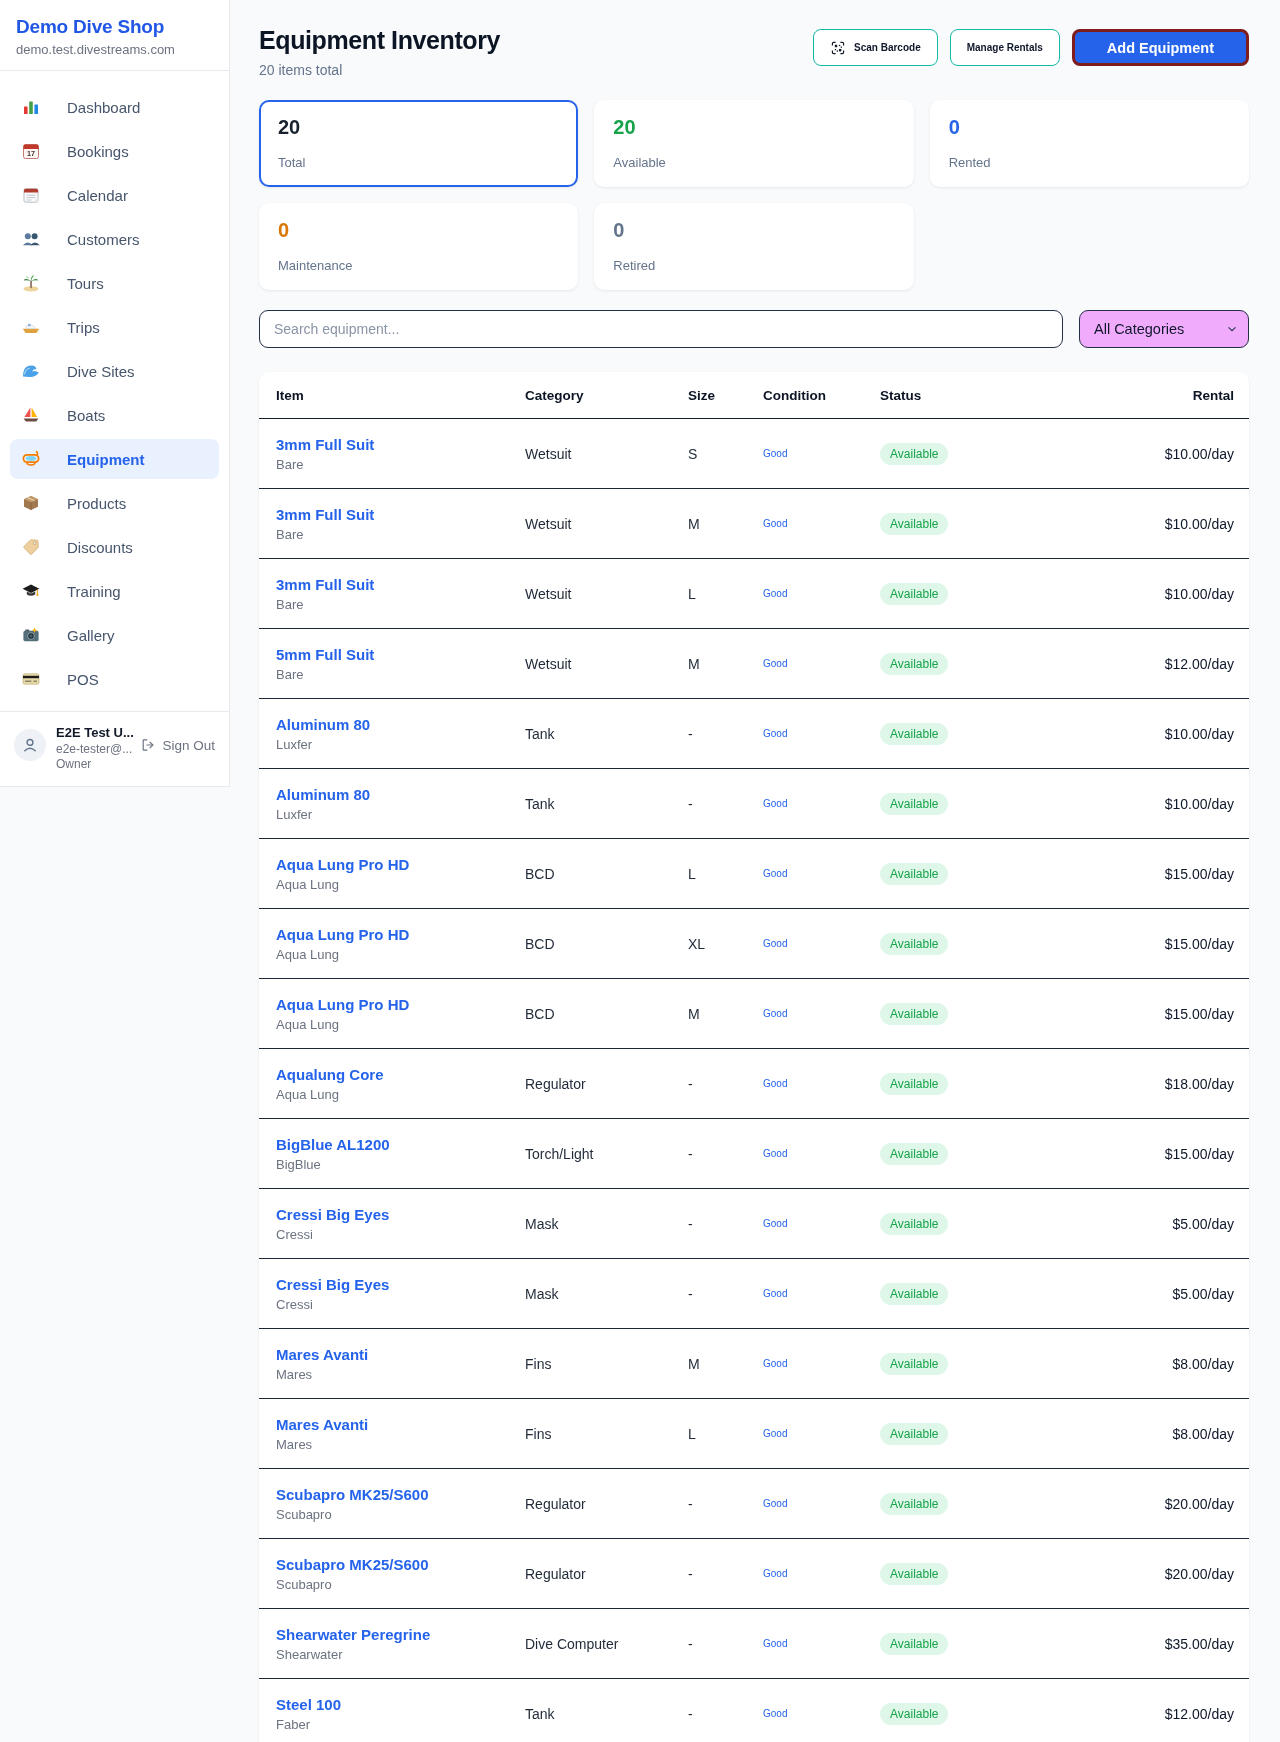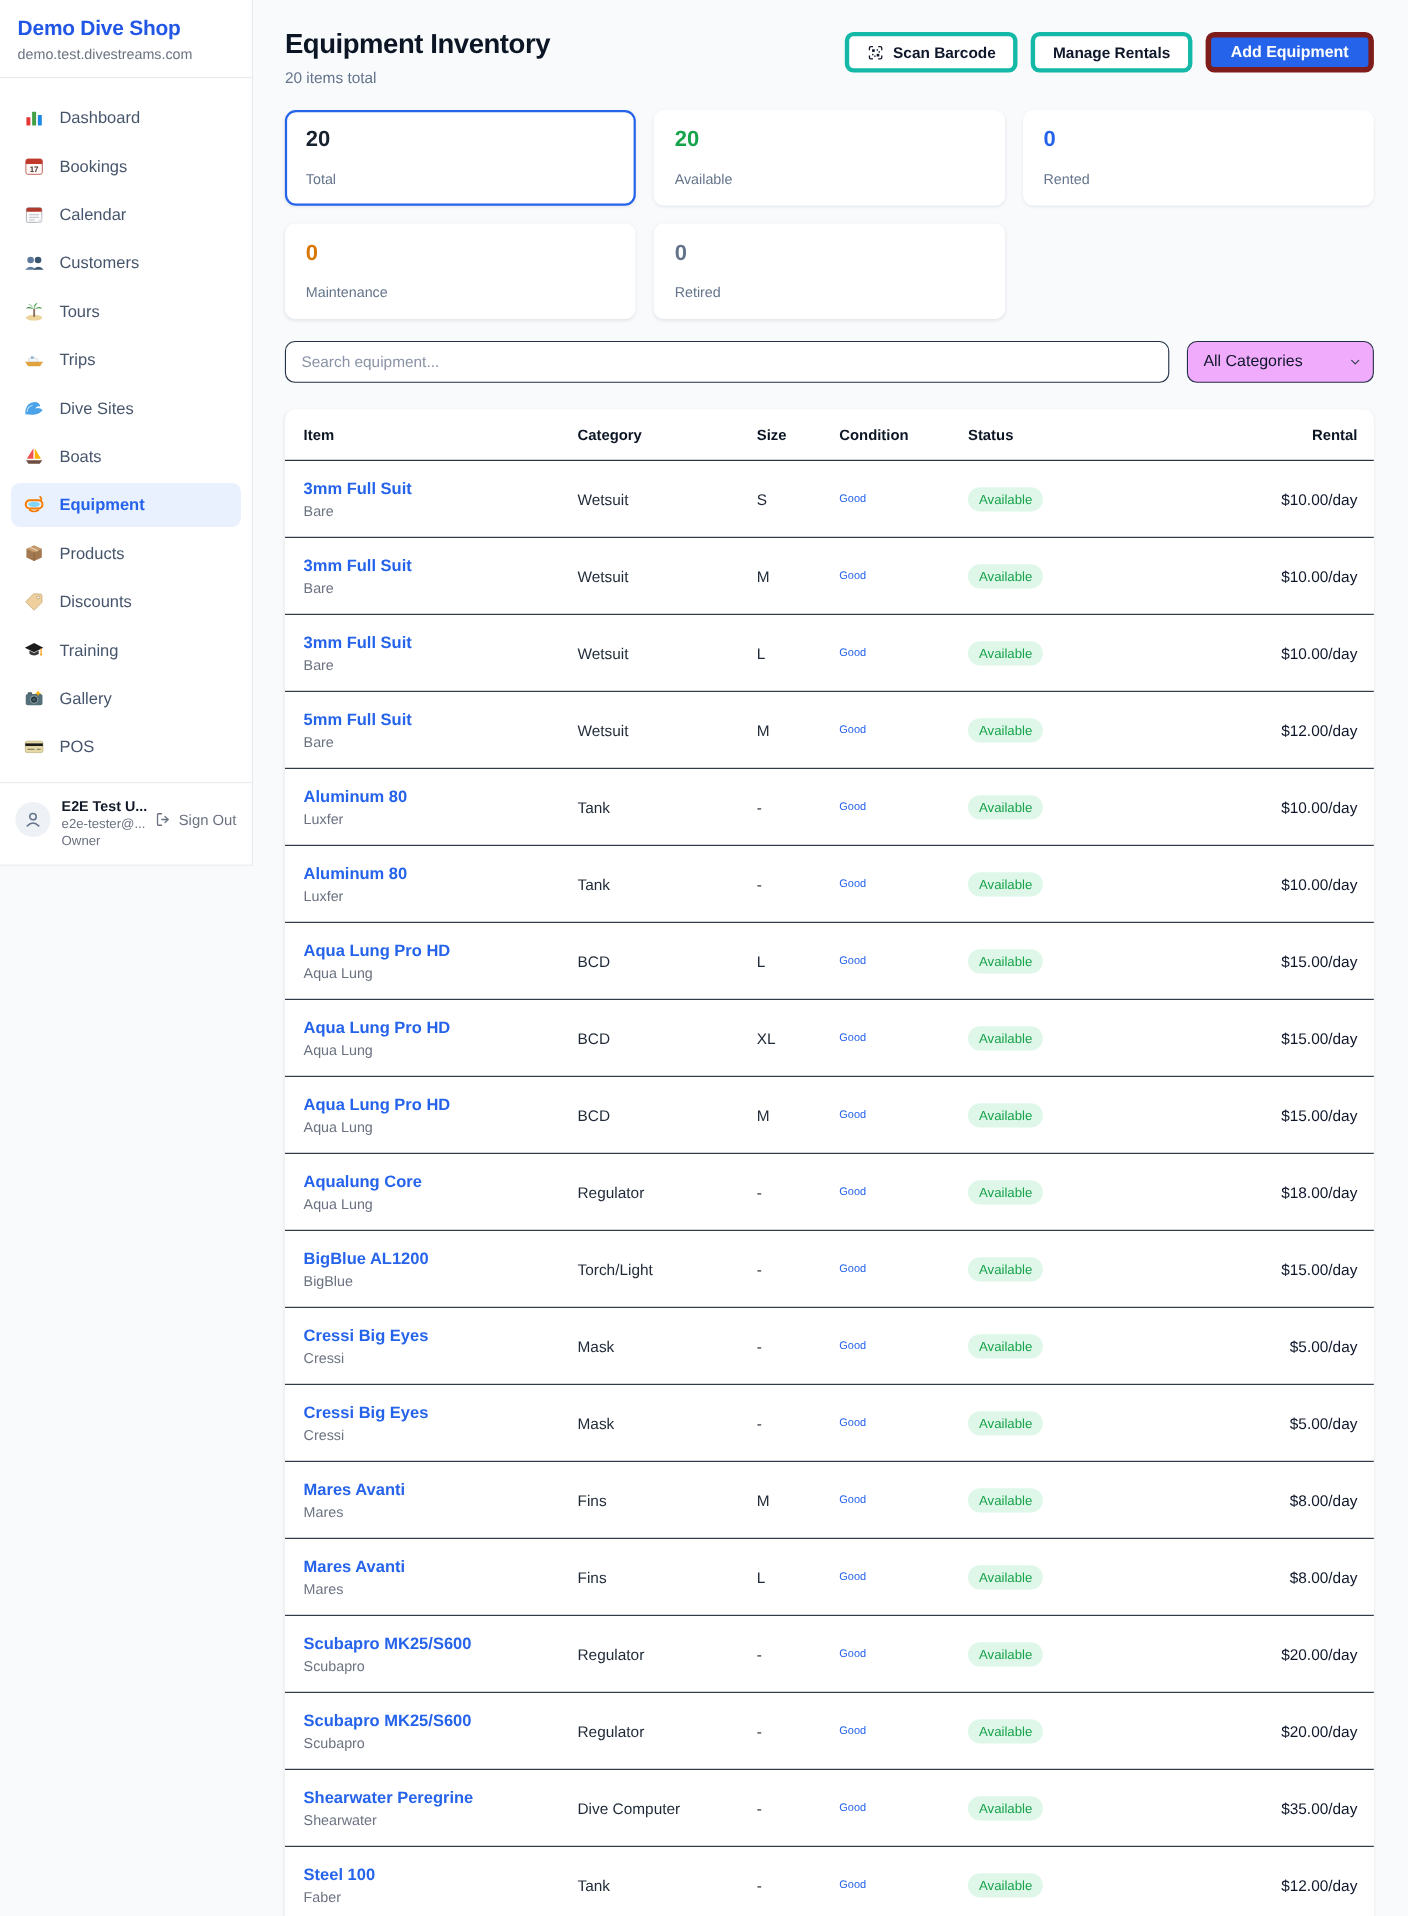"Scan Barcode" .btn { border: 4px solid #14b8a6 -> 1px solid #14b8a6; font-size: 14px -> 10px }
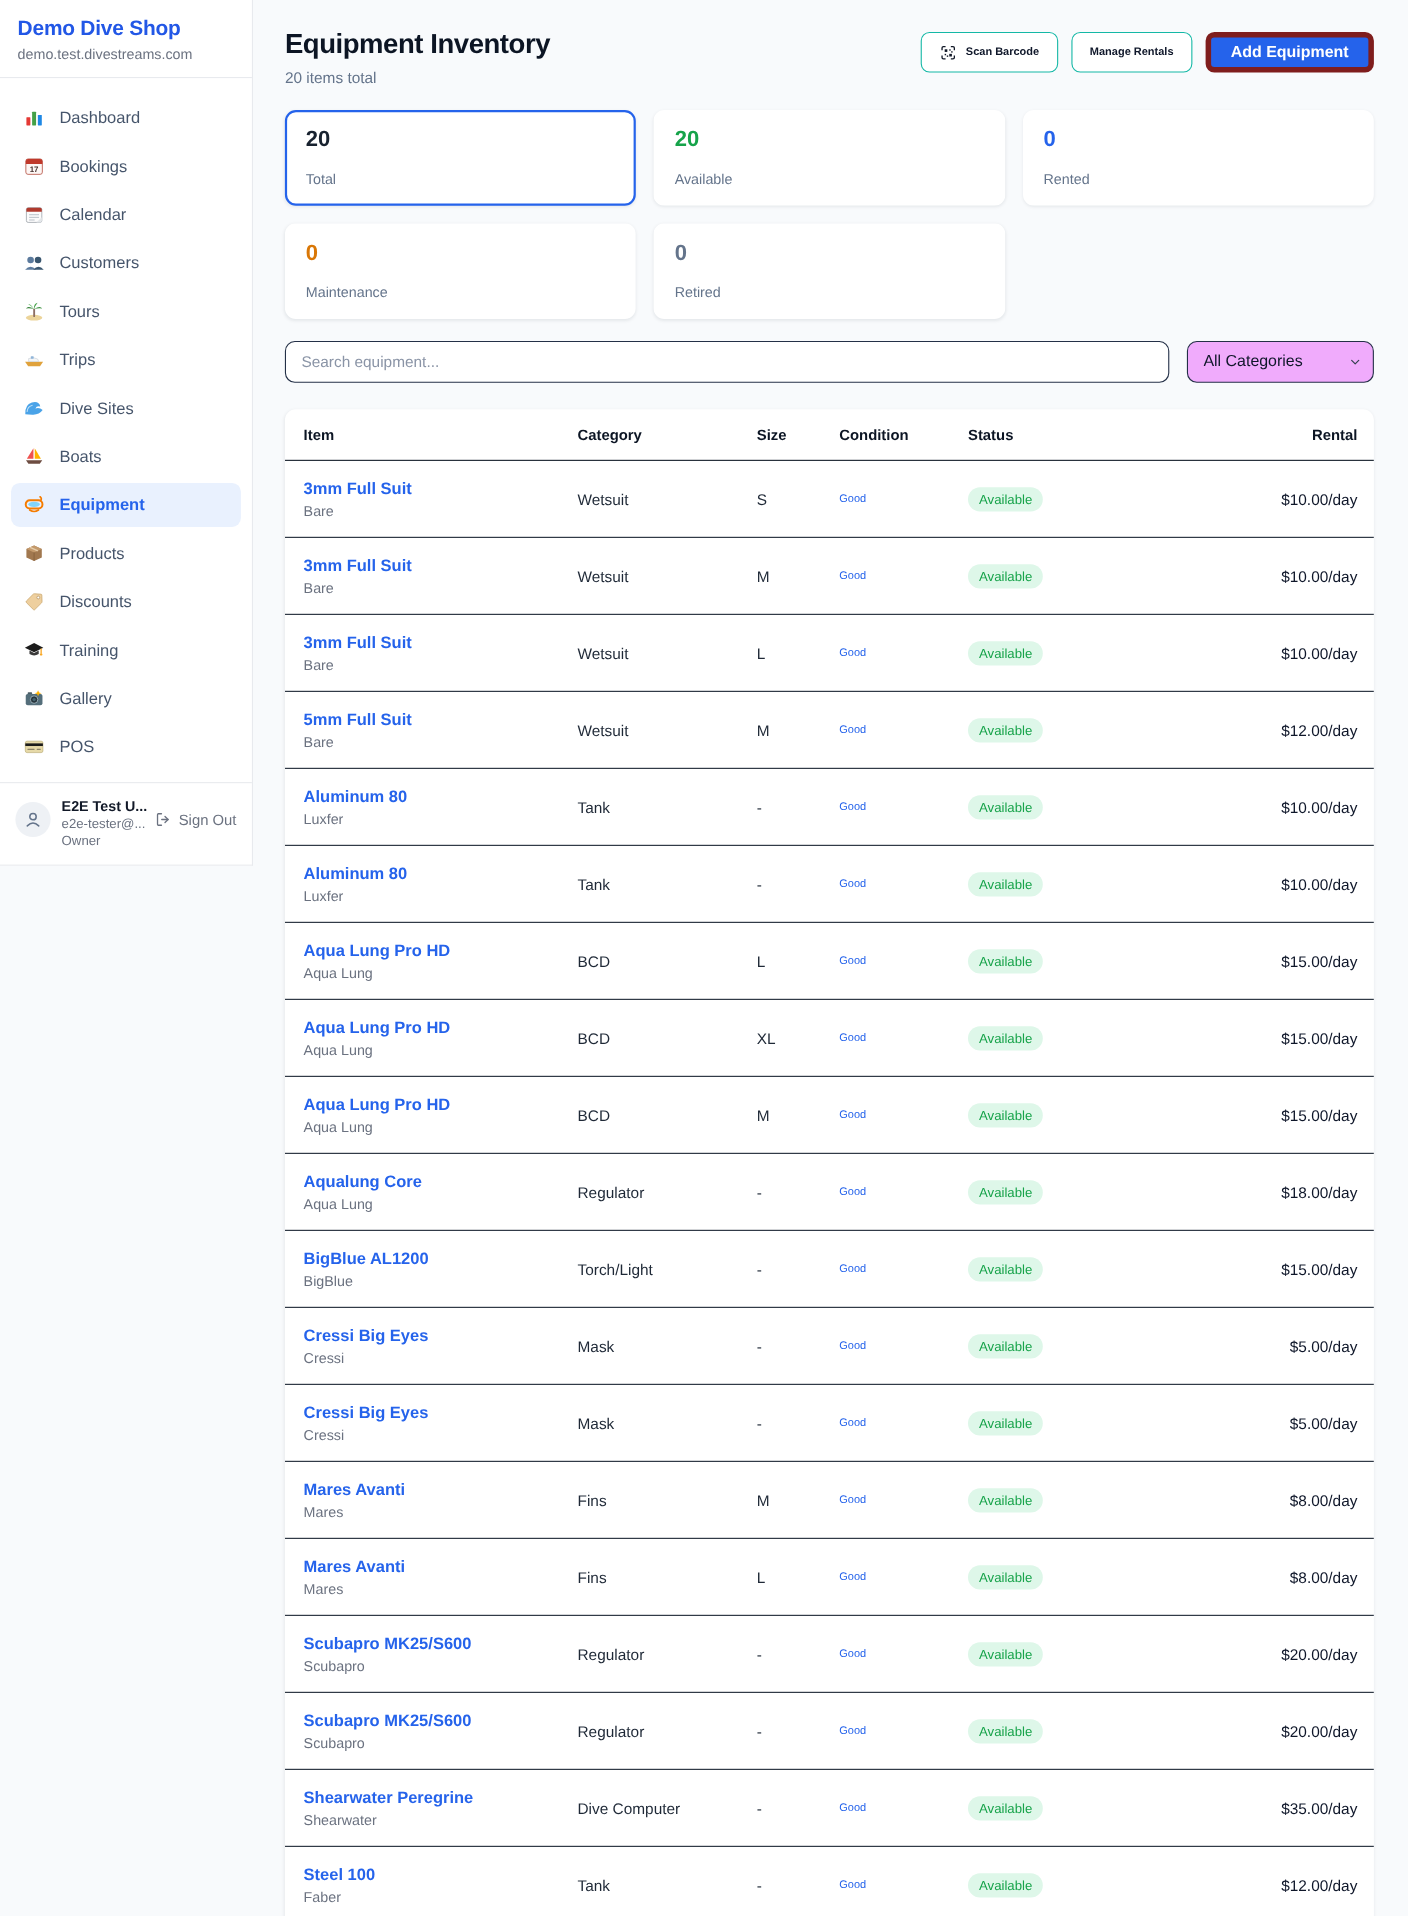"Add Equipment" .btn-primary { border: 5px solid #7f1d1d -> 3px solid #7f1d1d; padding: 0 18px -> 0 32px }
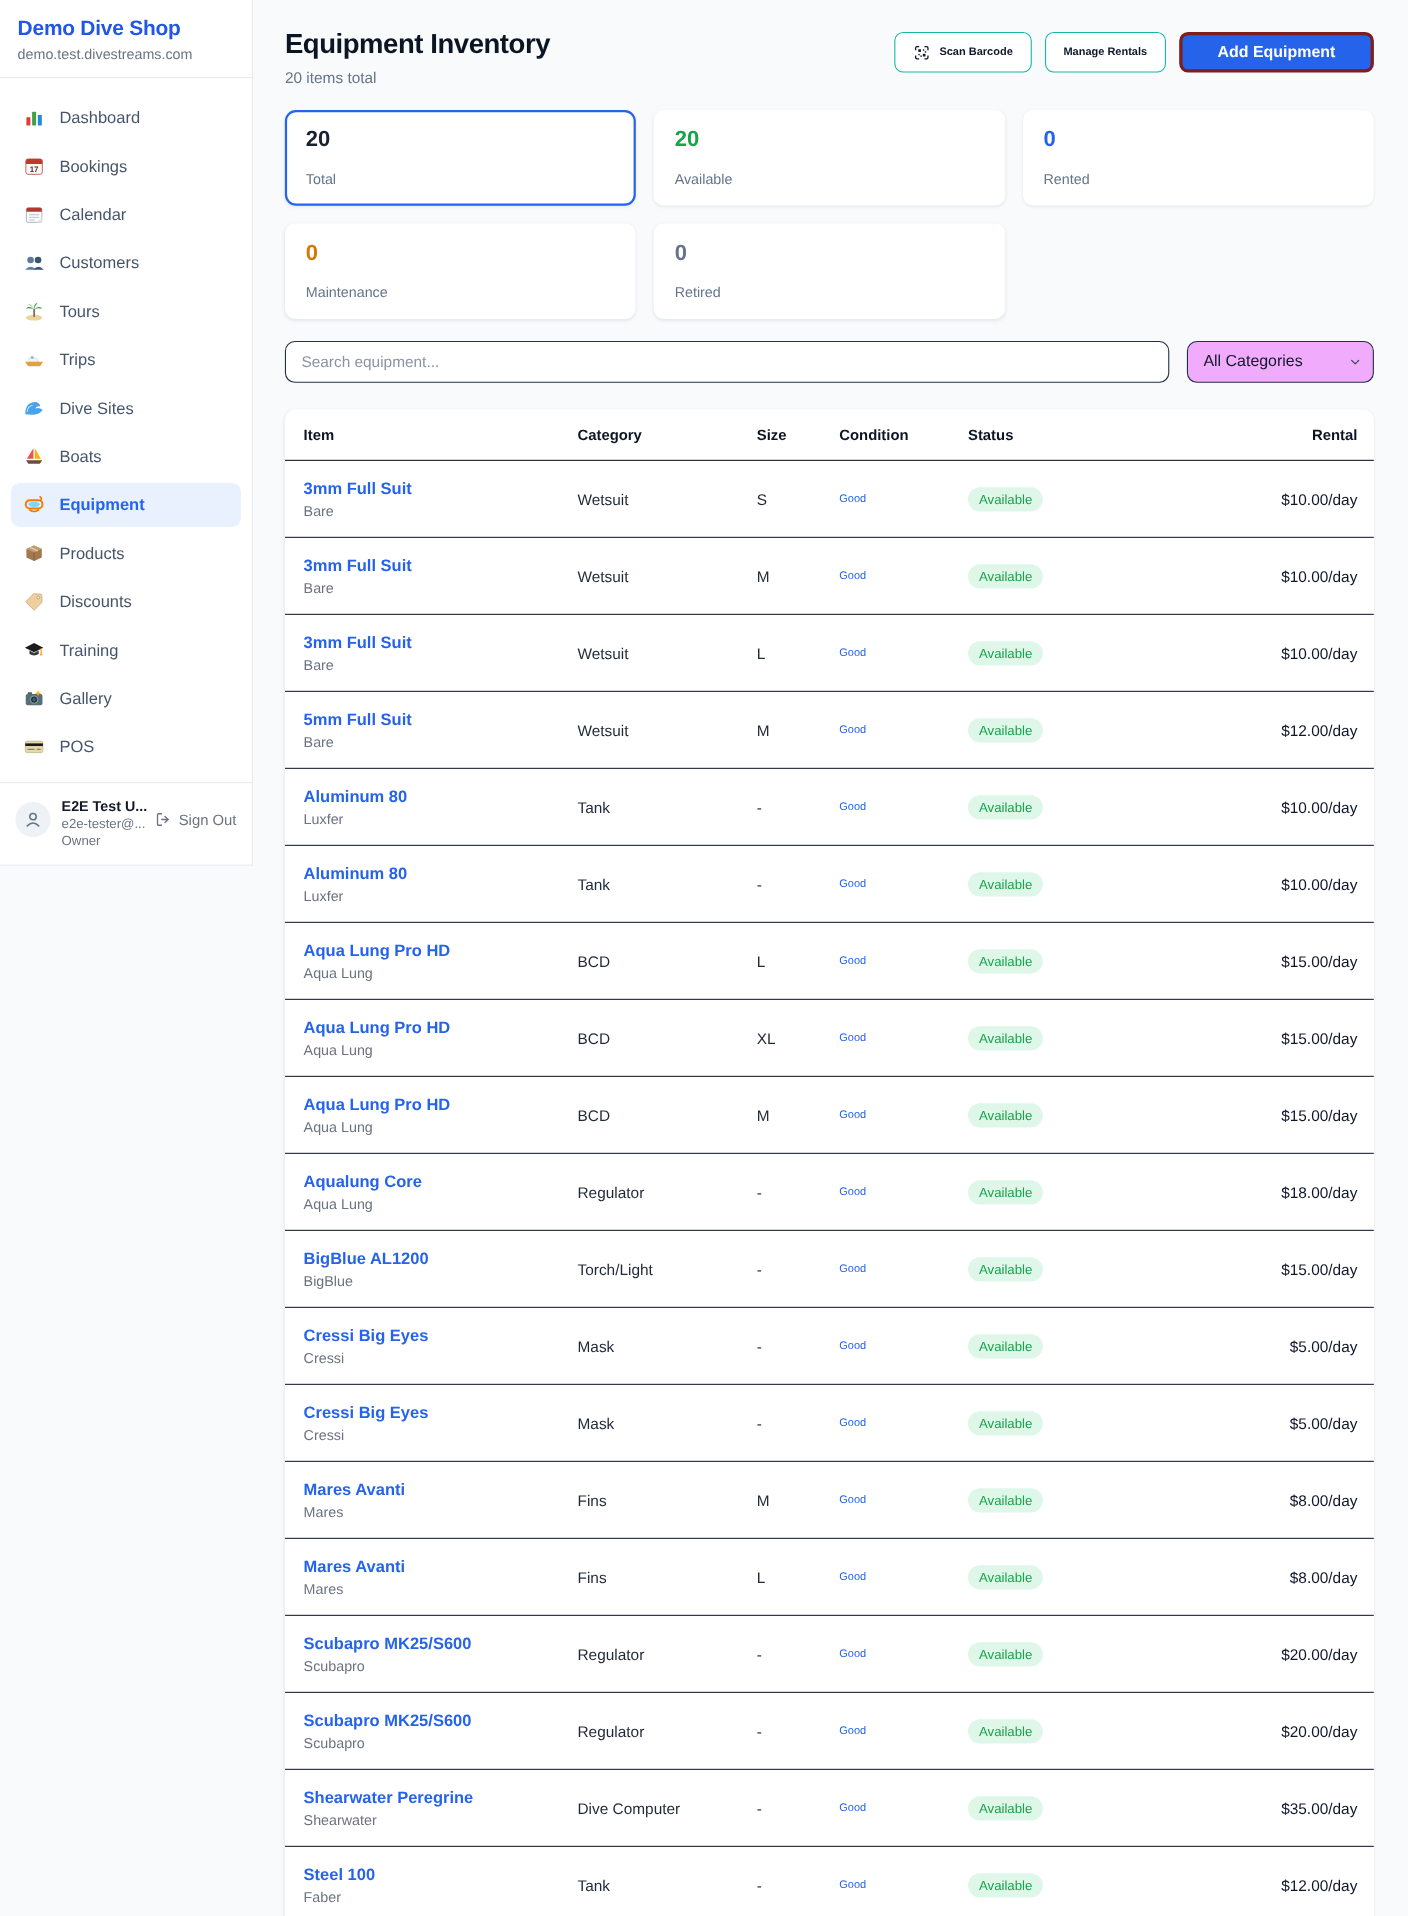"Dashboard" .nav-item { gap: 13px -> 26px }
